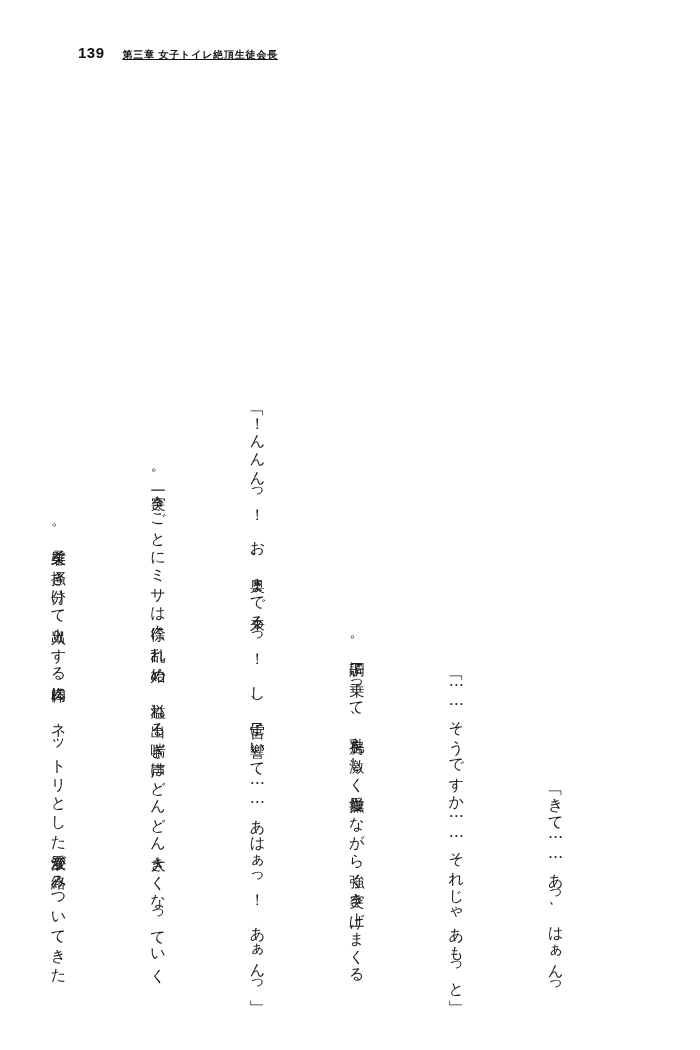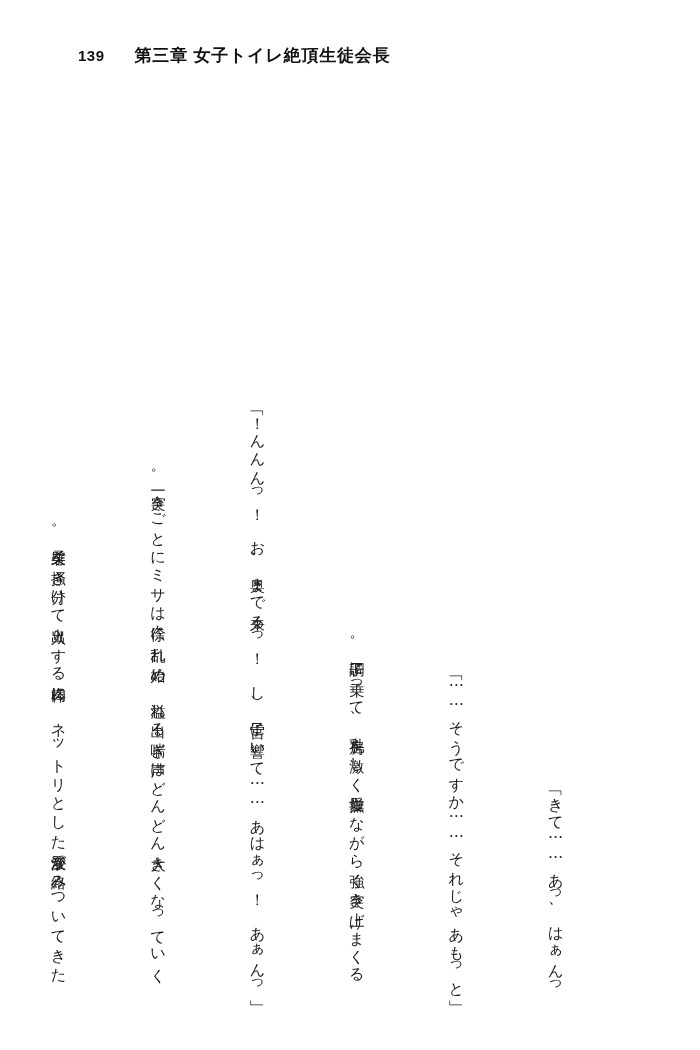"139" .header { gap: 30px -> 18px }
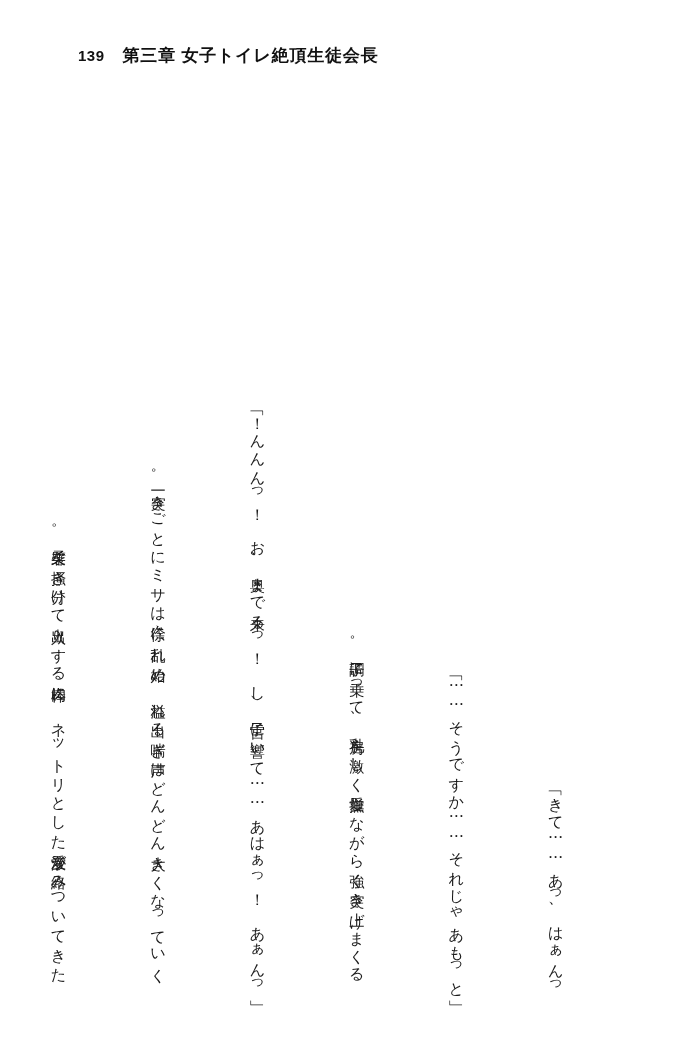"第三章 女子トイレ絶頂生徒会長" .chapter-title { font-size: 17px -> 10px; text-decoration: none -> underline }
